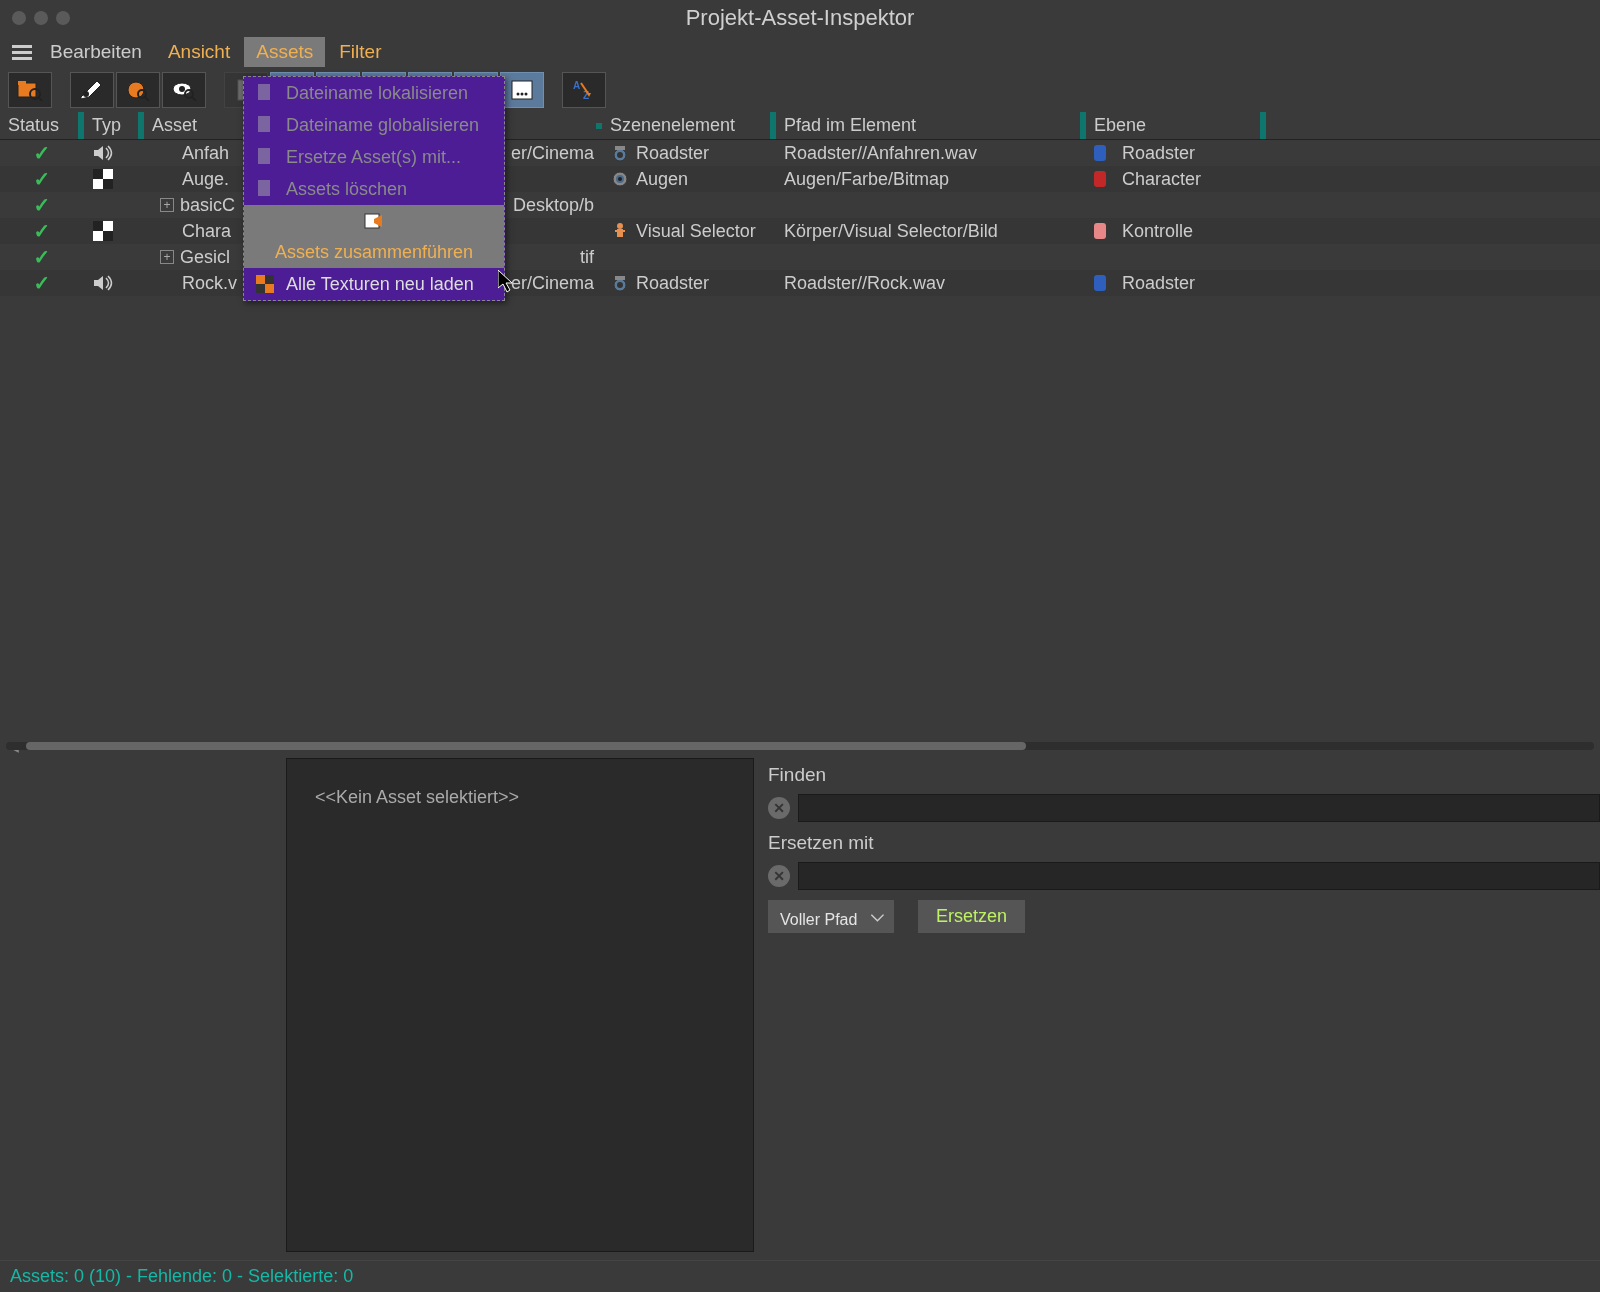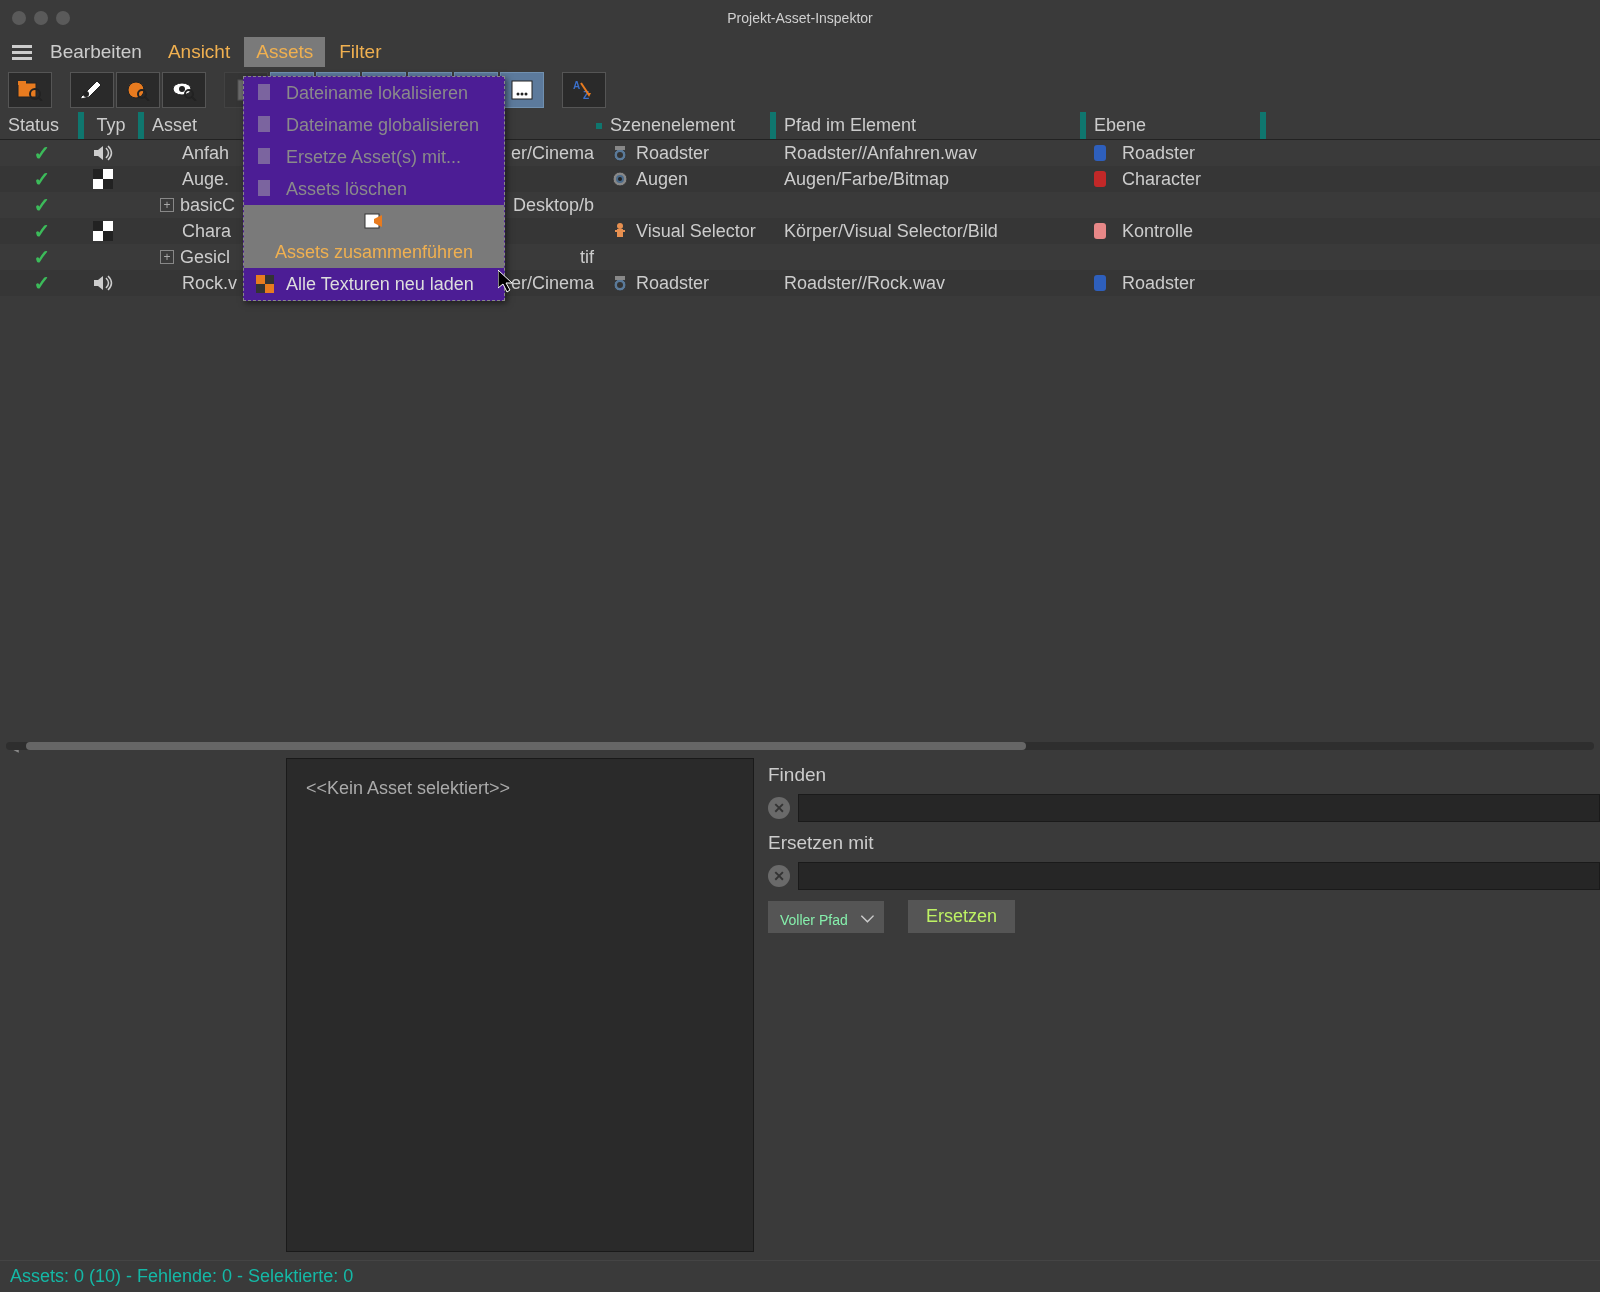"Projekt-Asset-Inspektor" .window-title { font-size: 14px -> 22px }
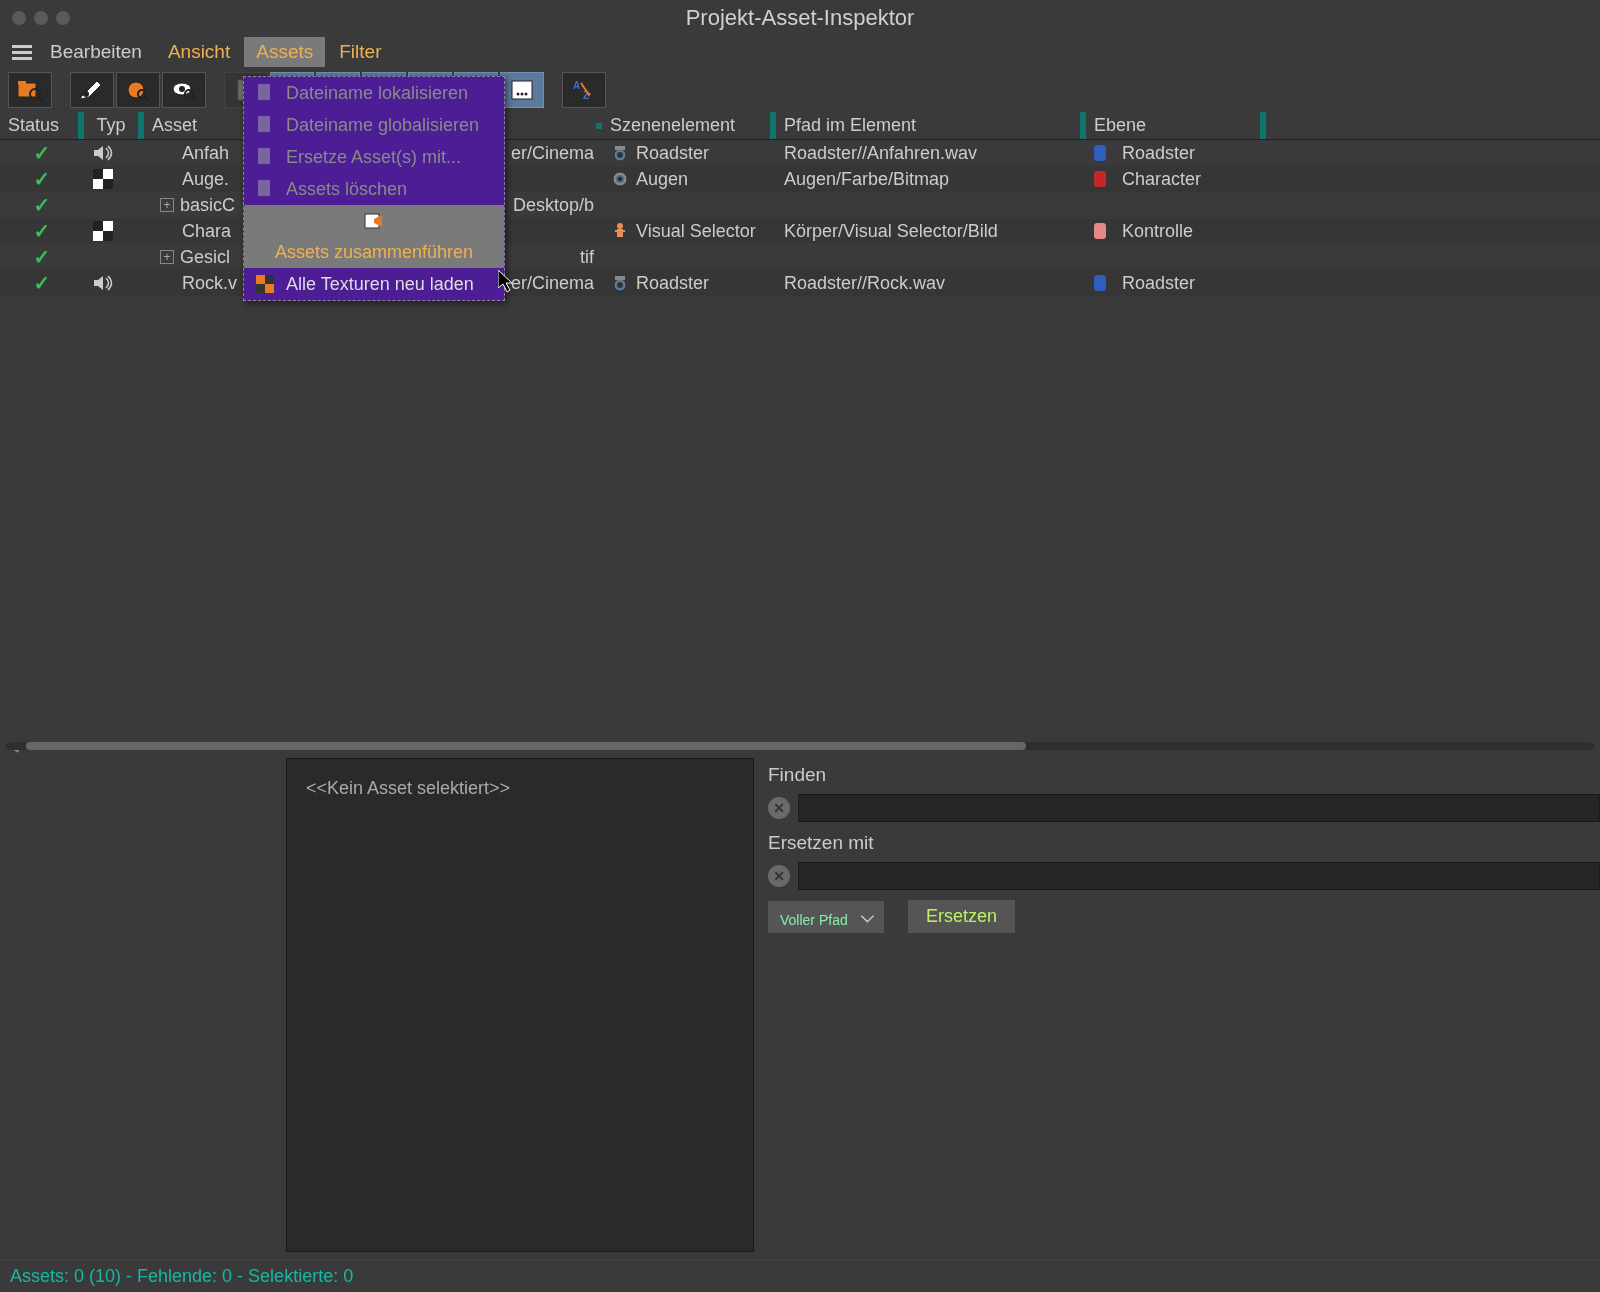"Typ" .col-typ { text-align: center -> none }
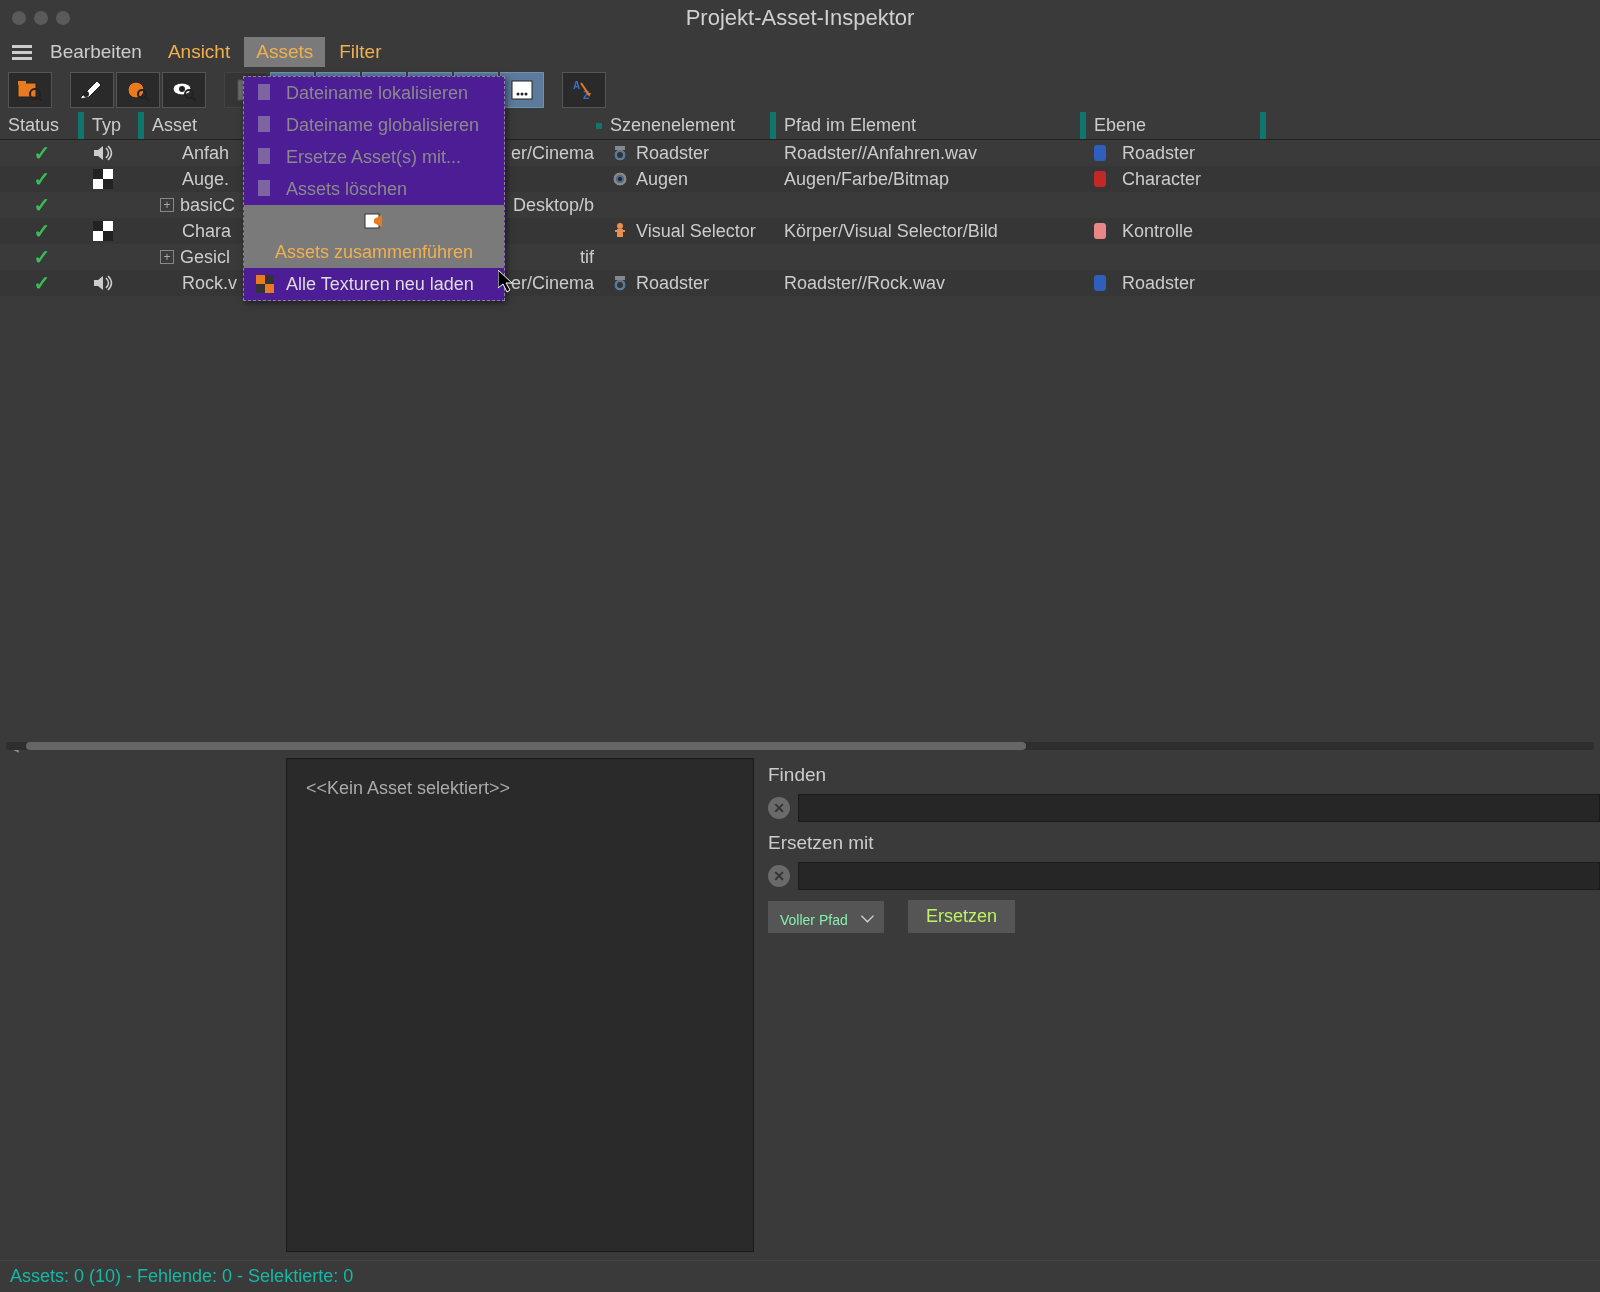"<<Kein Asset selektiert>>" .preview-box { padding: 19px -> 28px }
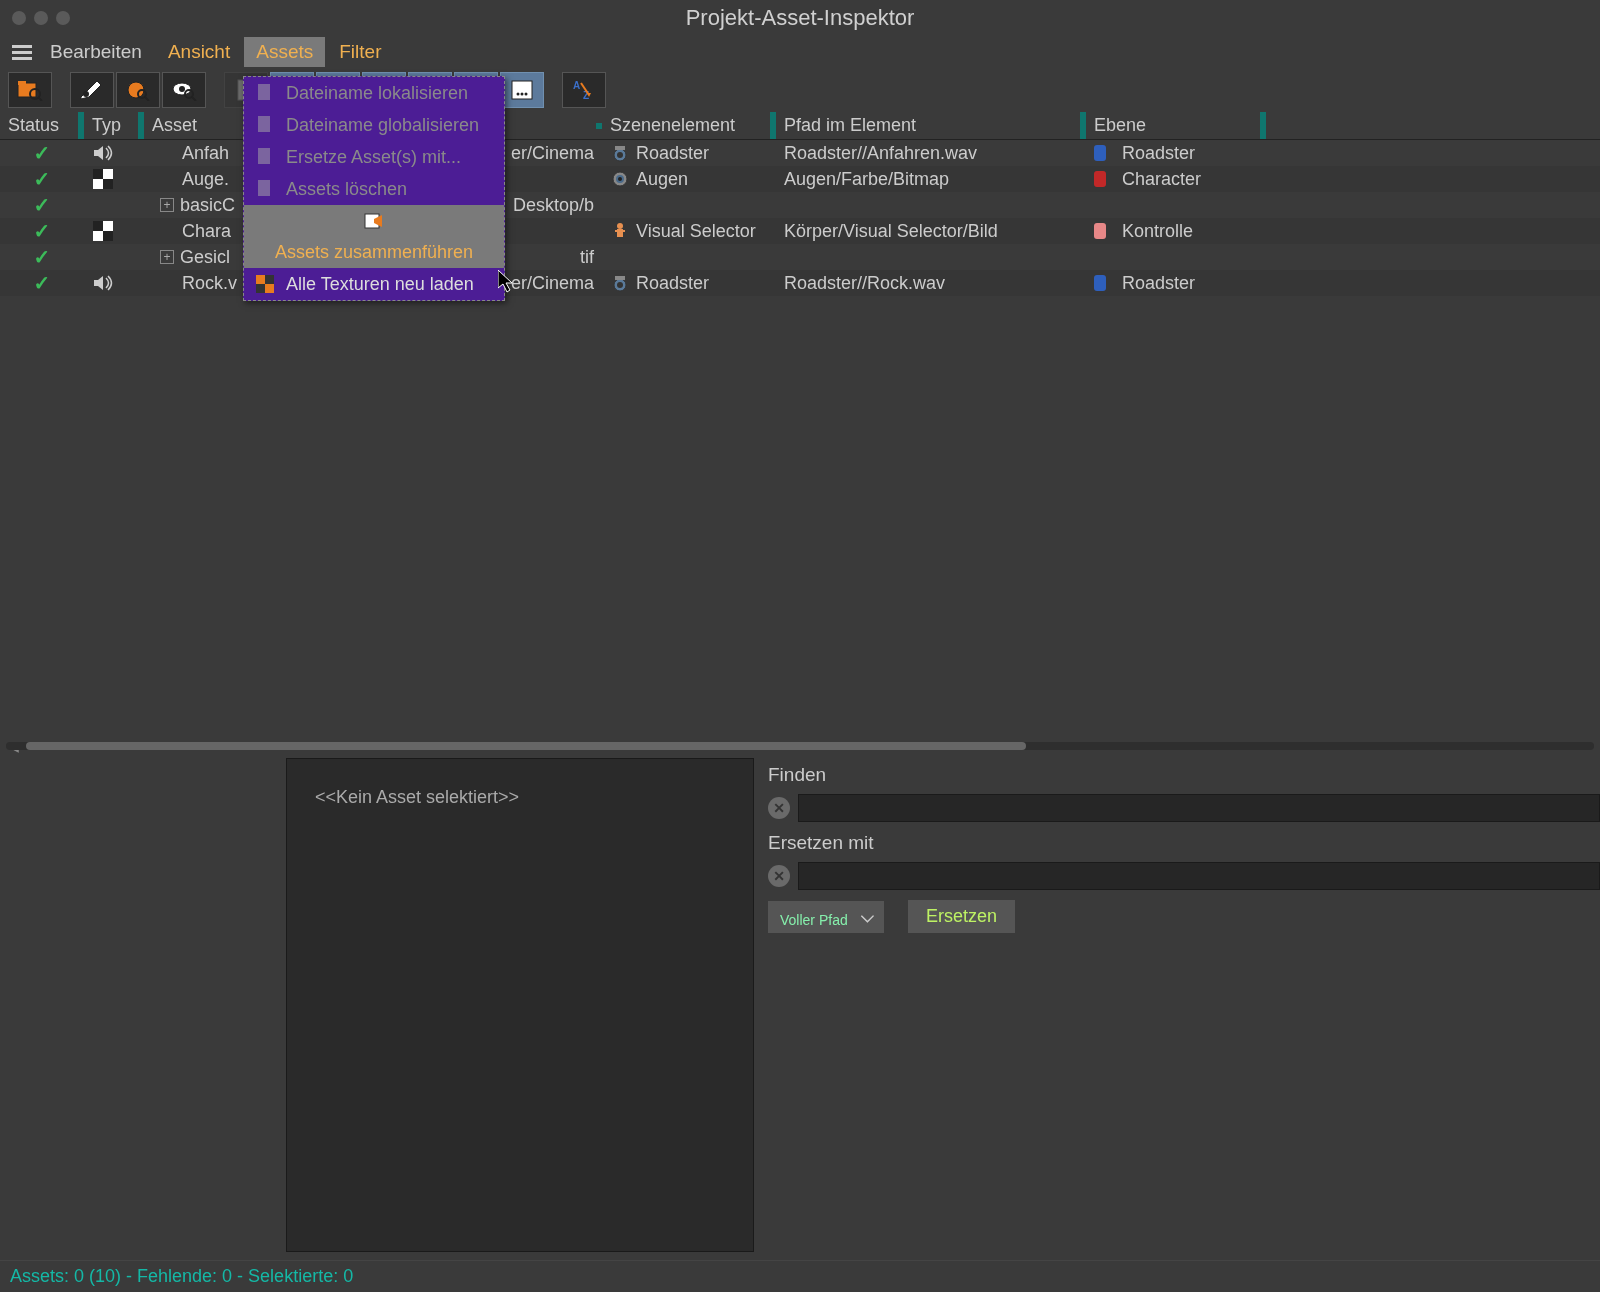"Voller Pfad" .path-select { color: #86efac -> #e5e5e5; font-size: 14px -> 16px }
